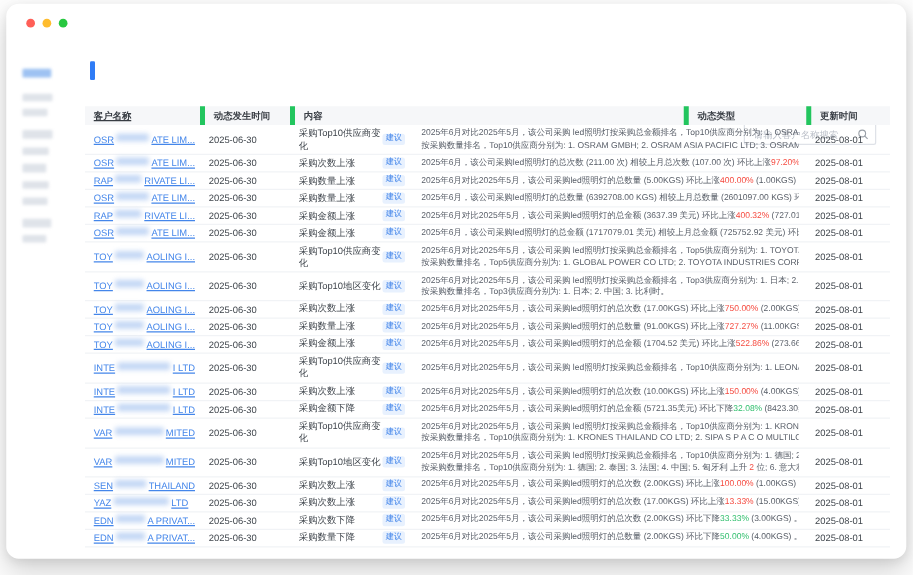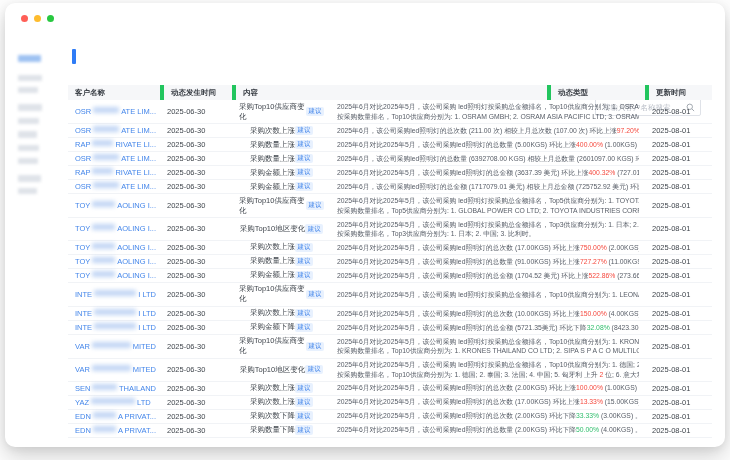"客户名称" .c-name { text-decoration: none -> underline }
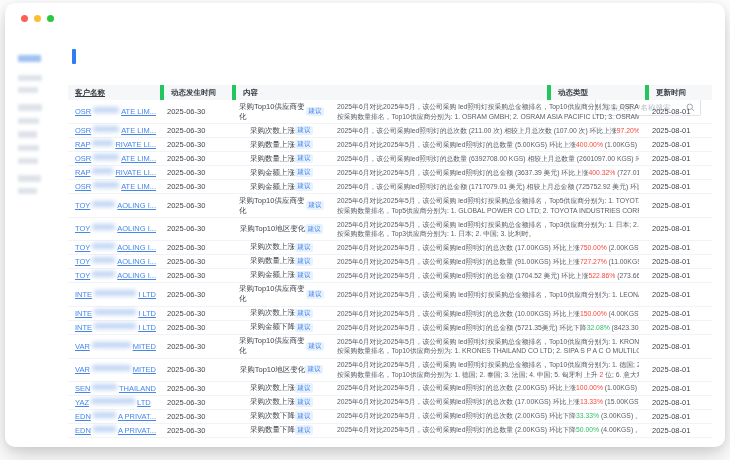"采购Top10供应商变化" .td-type { justify-content: center -> space-between }
